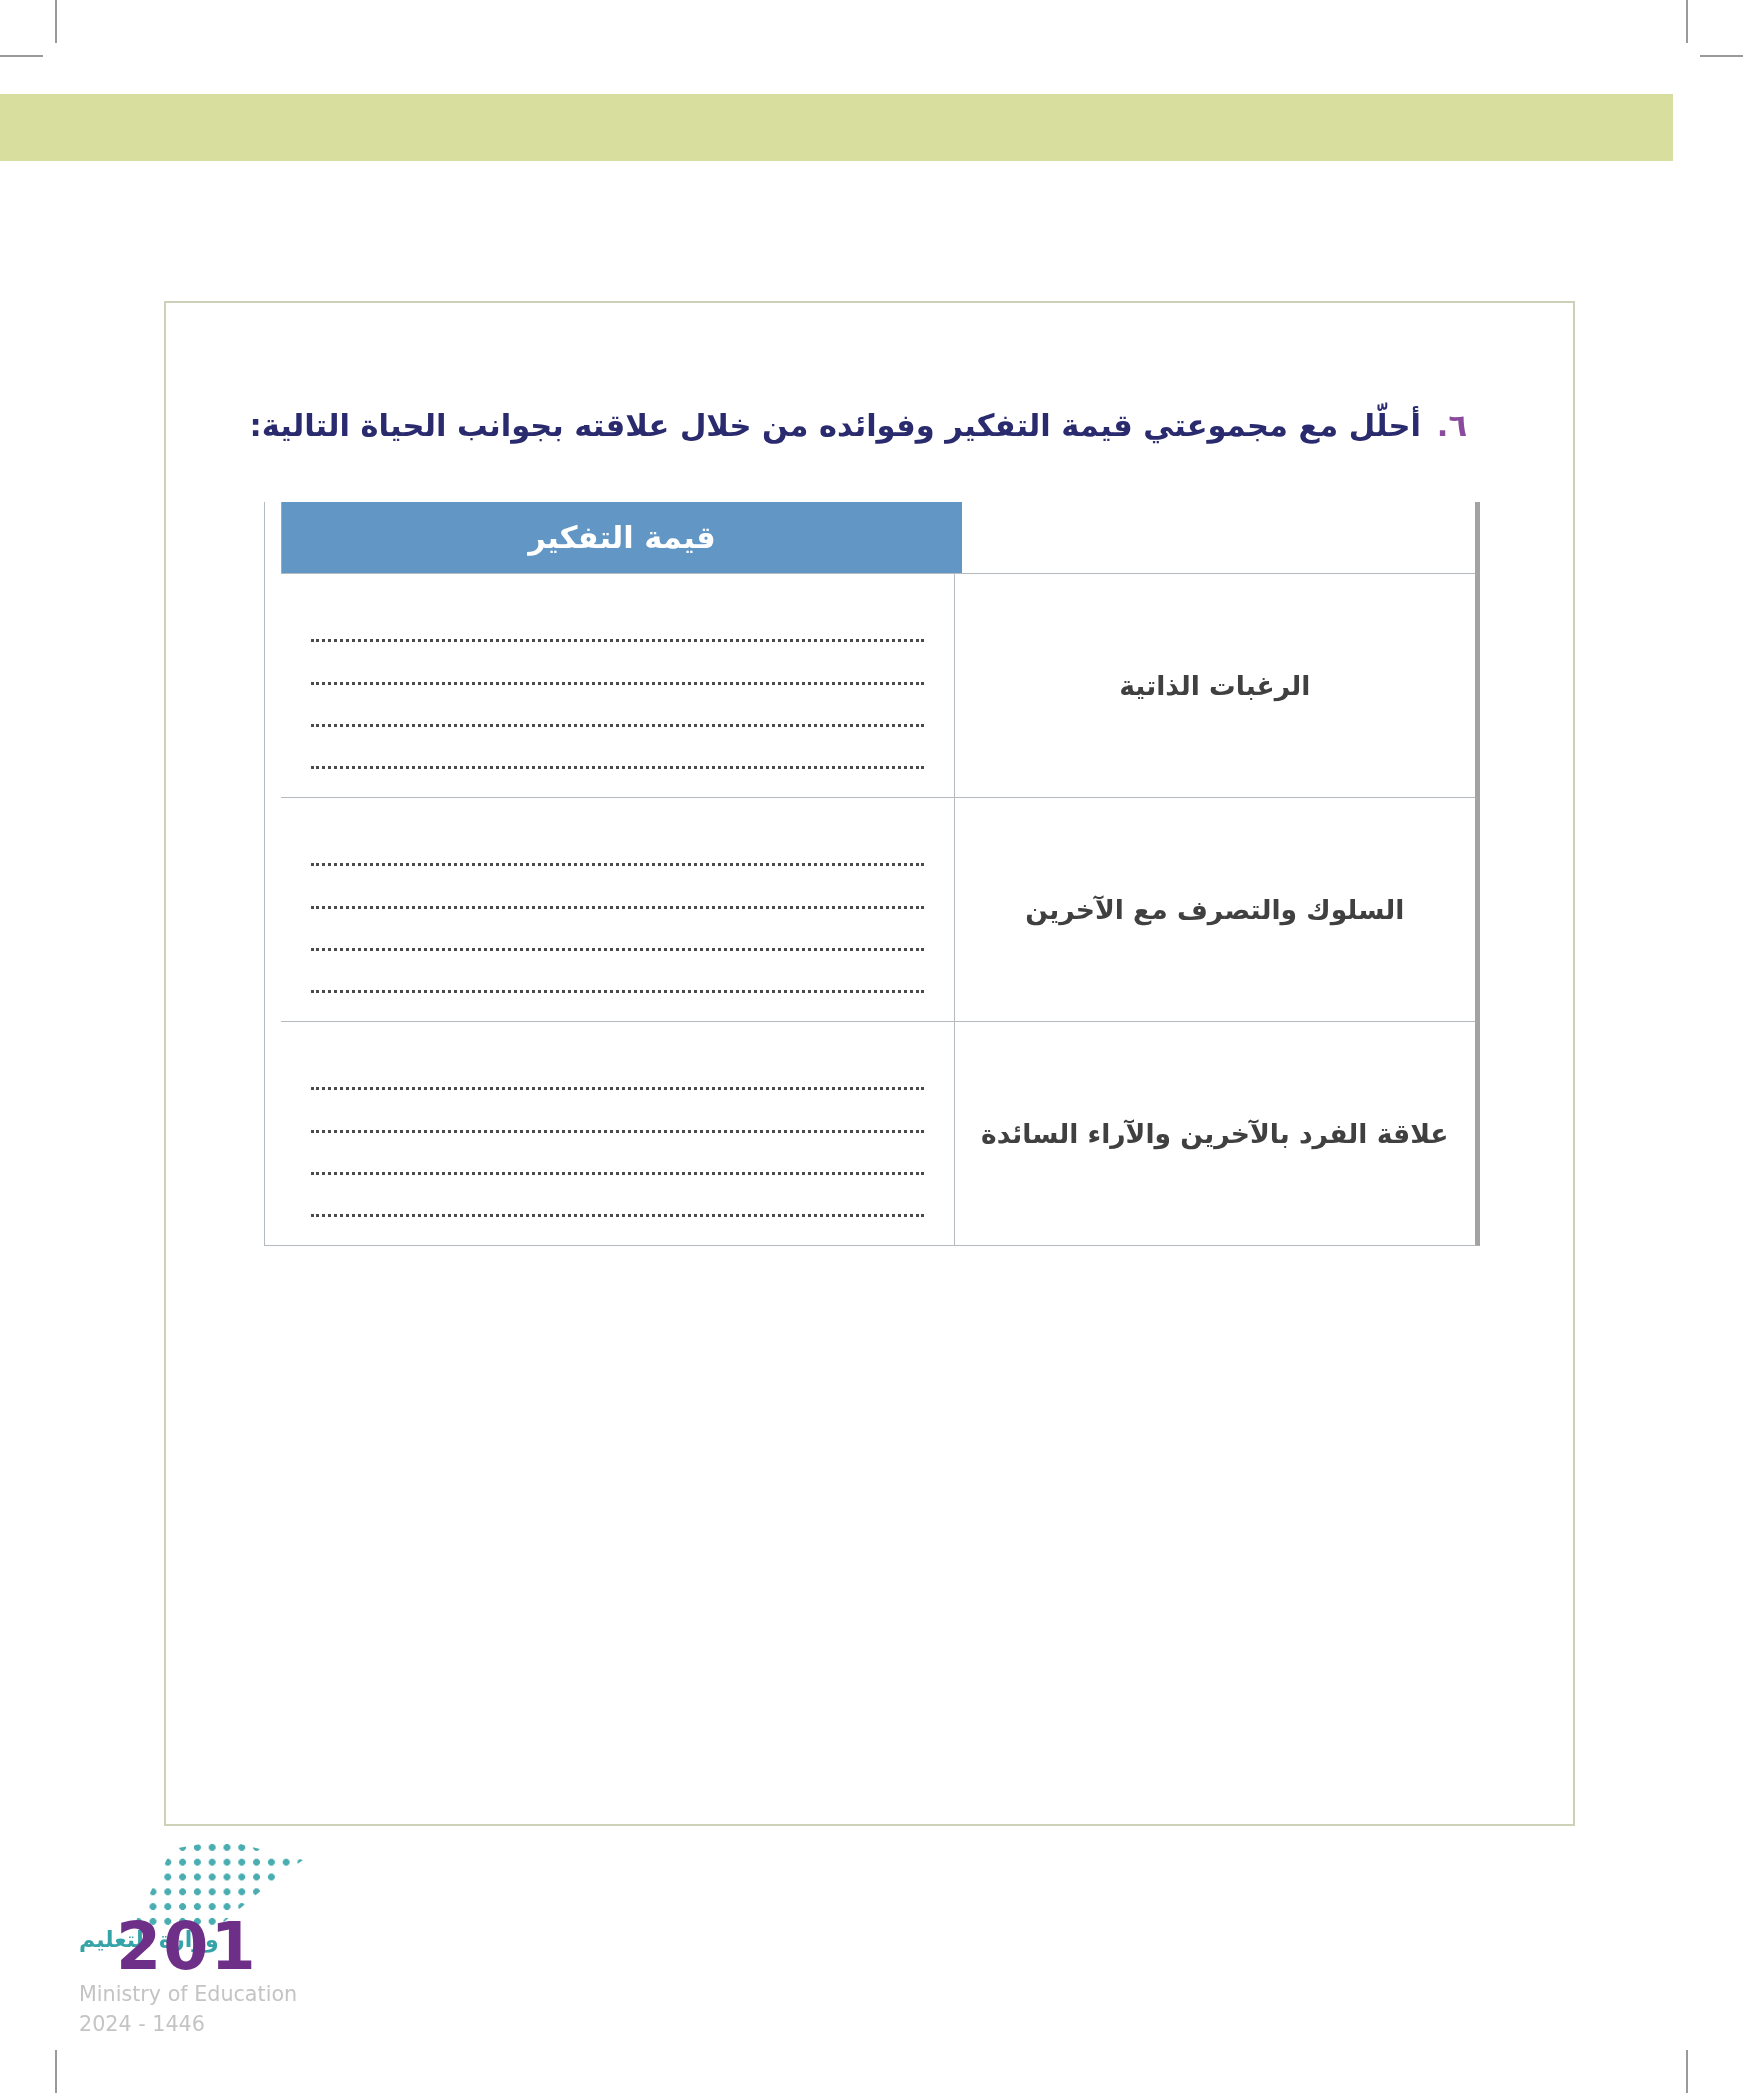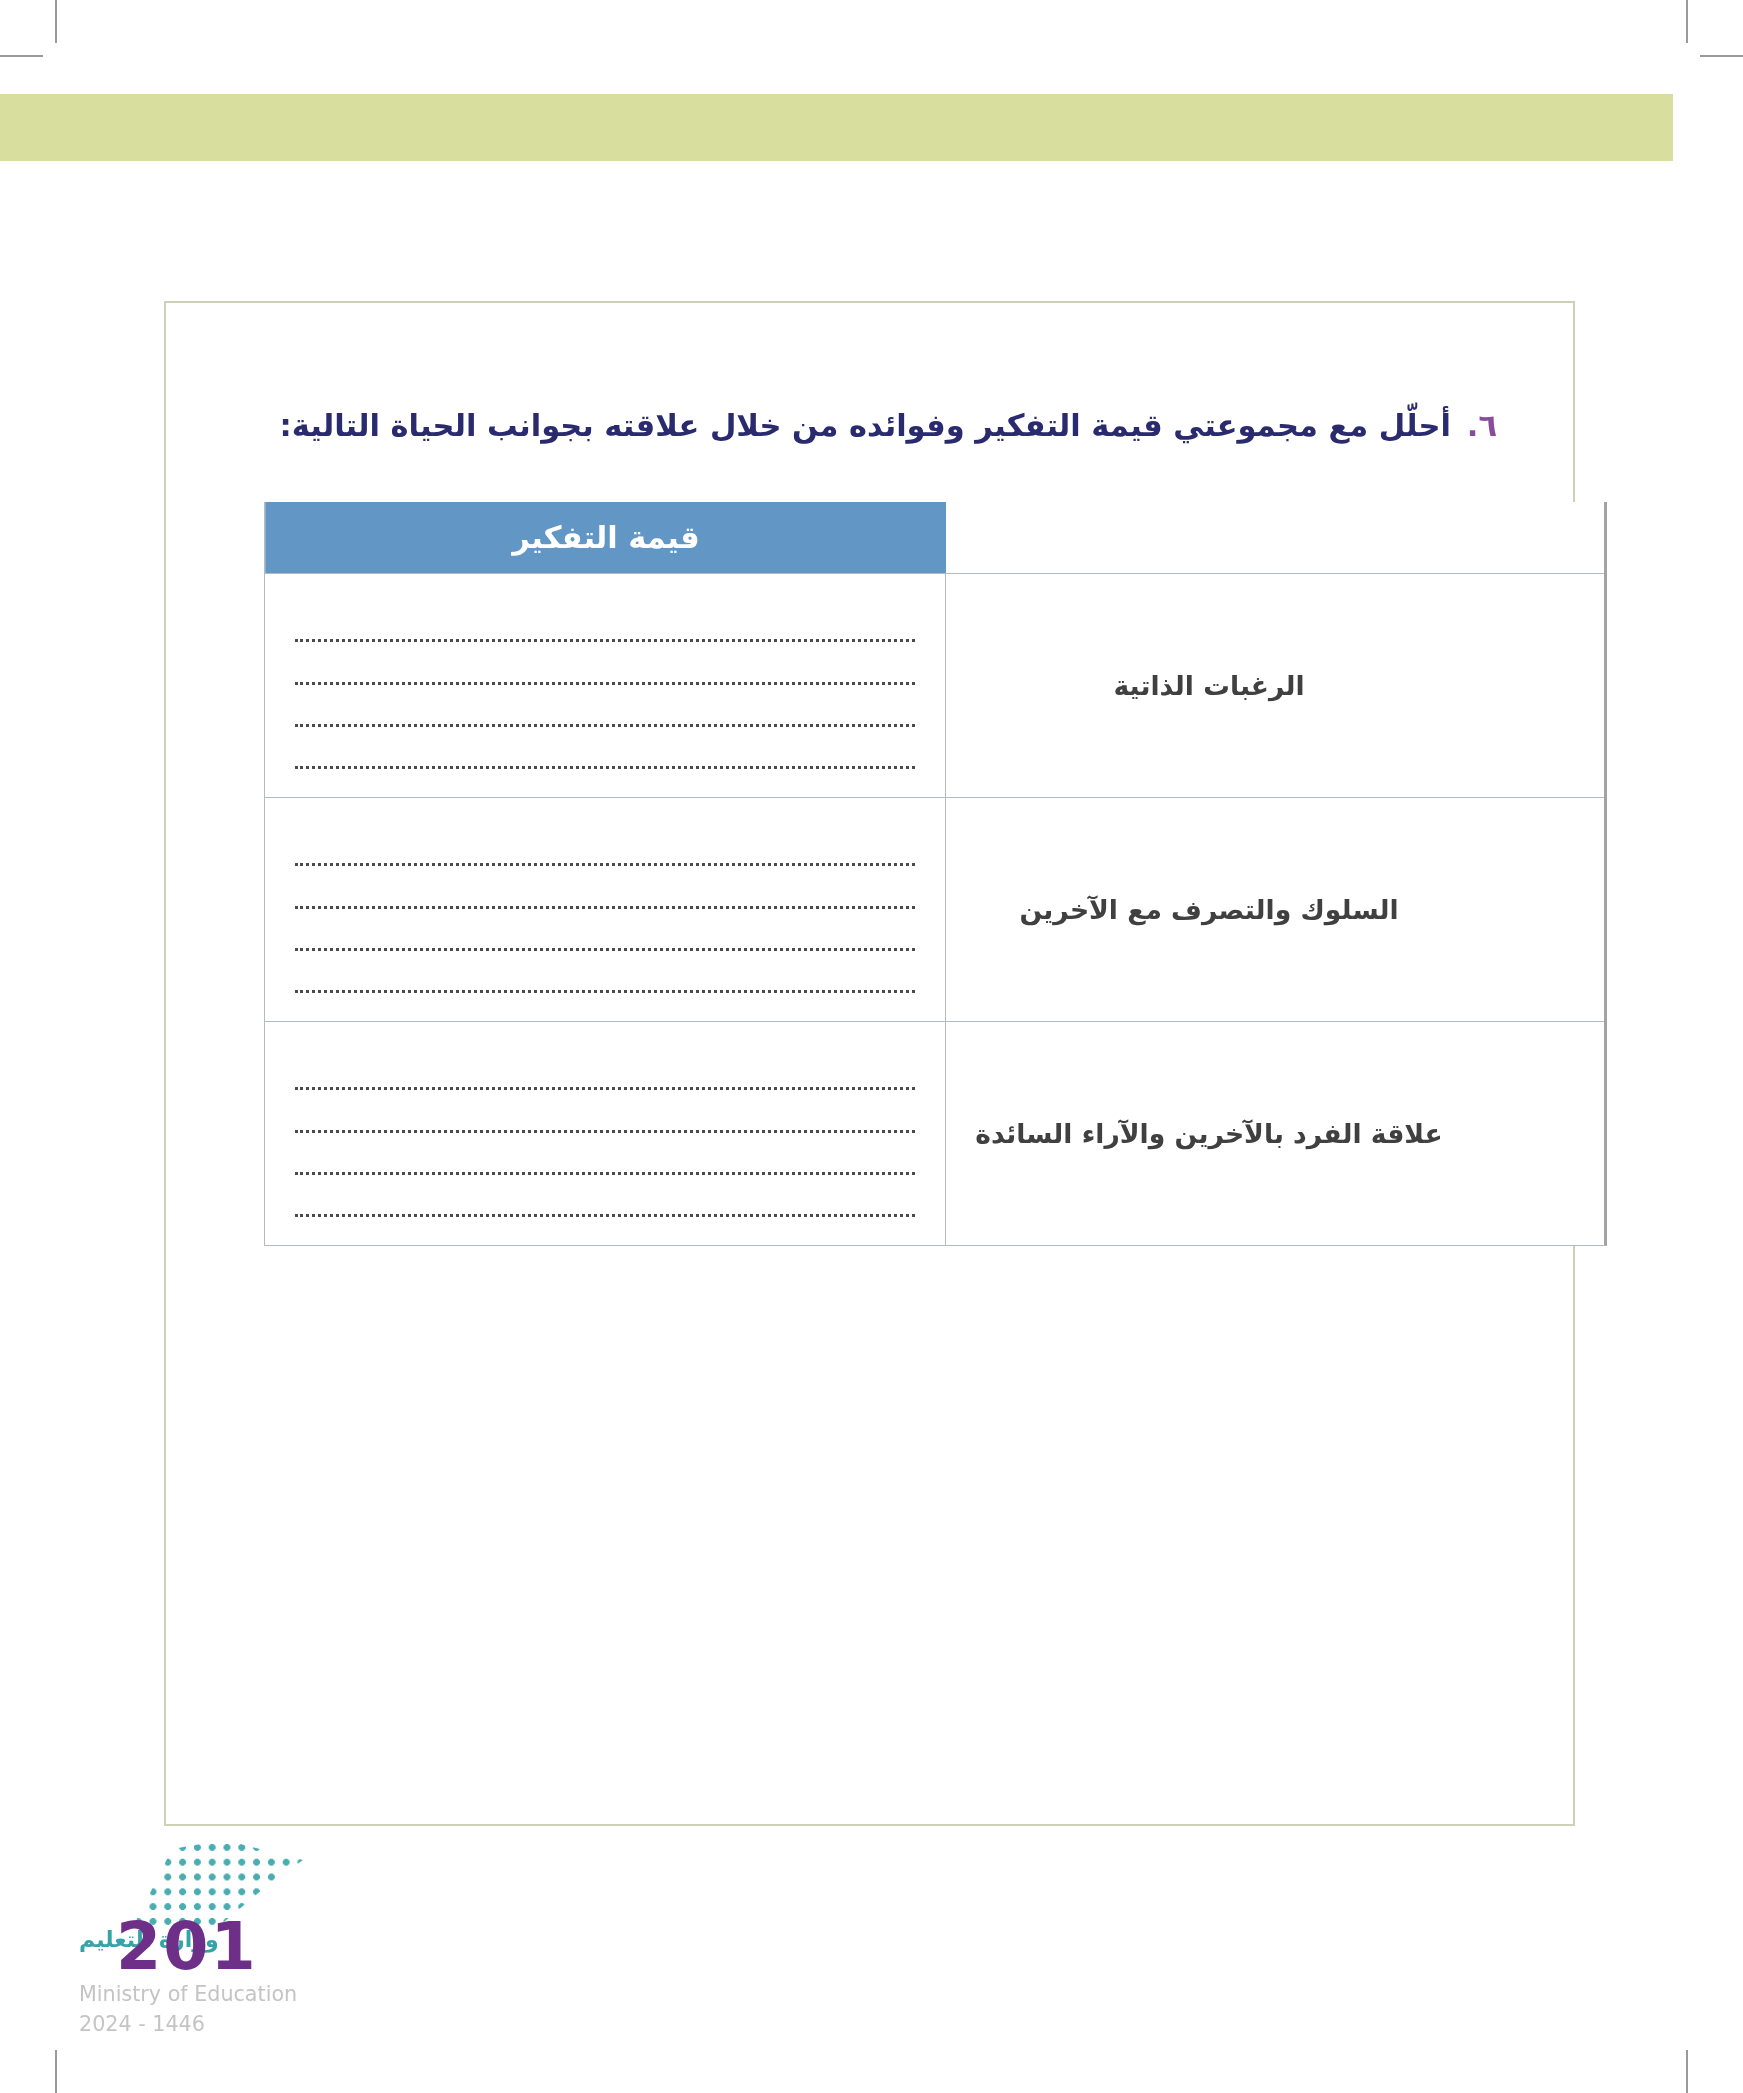"٦.أحلّل مع مجموعتي قيمة التفكير" .question { right: 76px -> 106px }
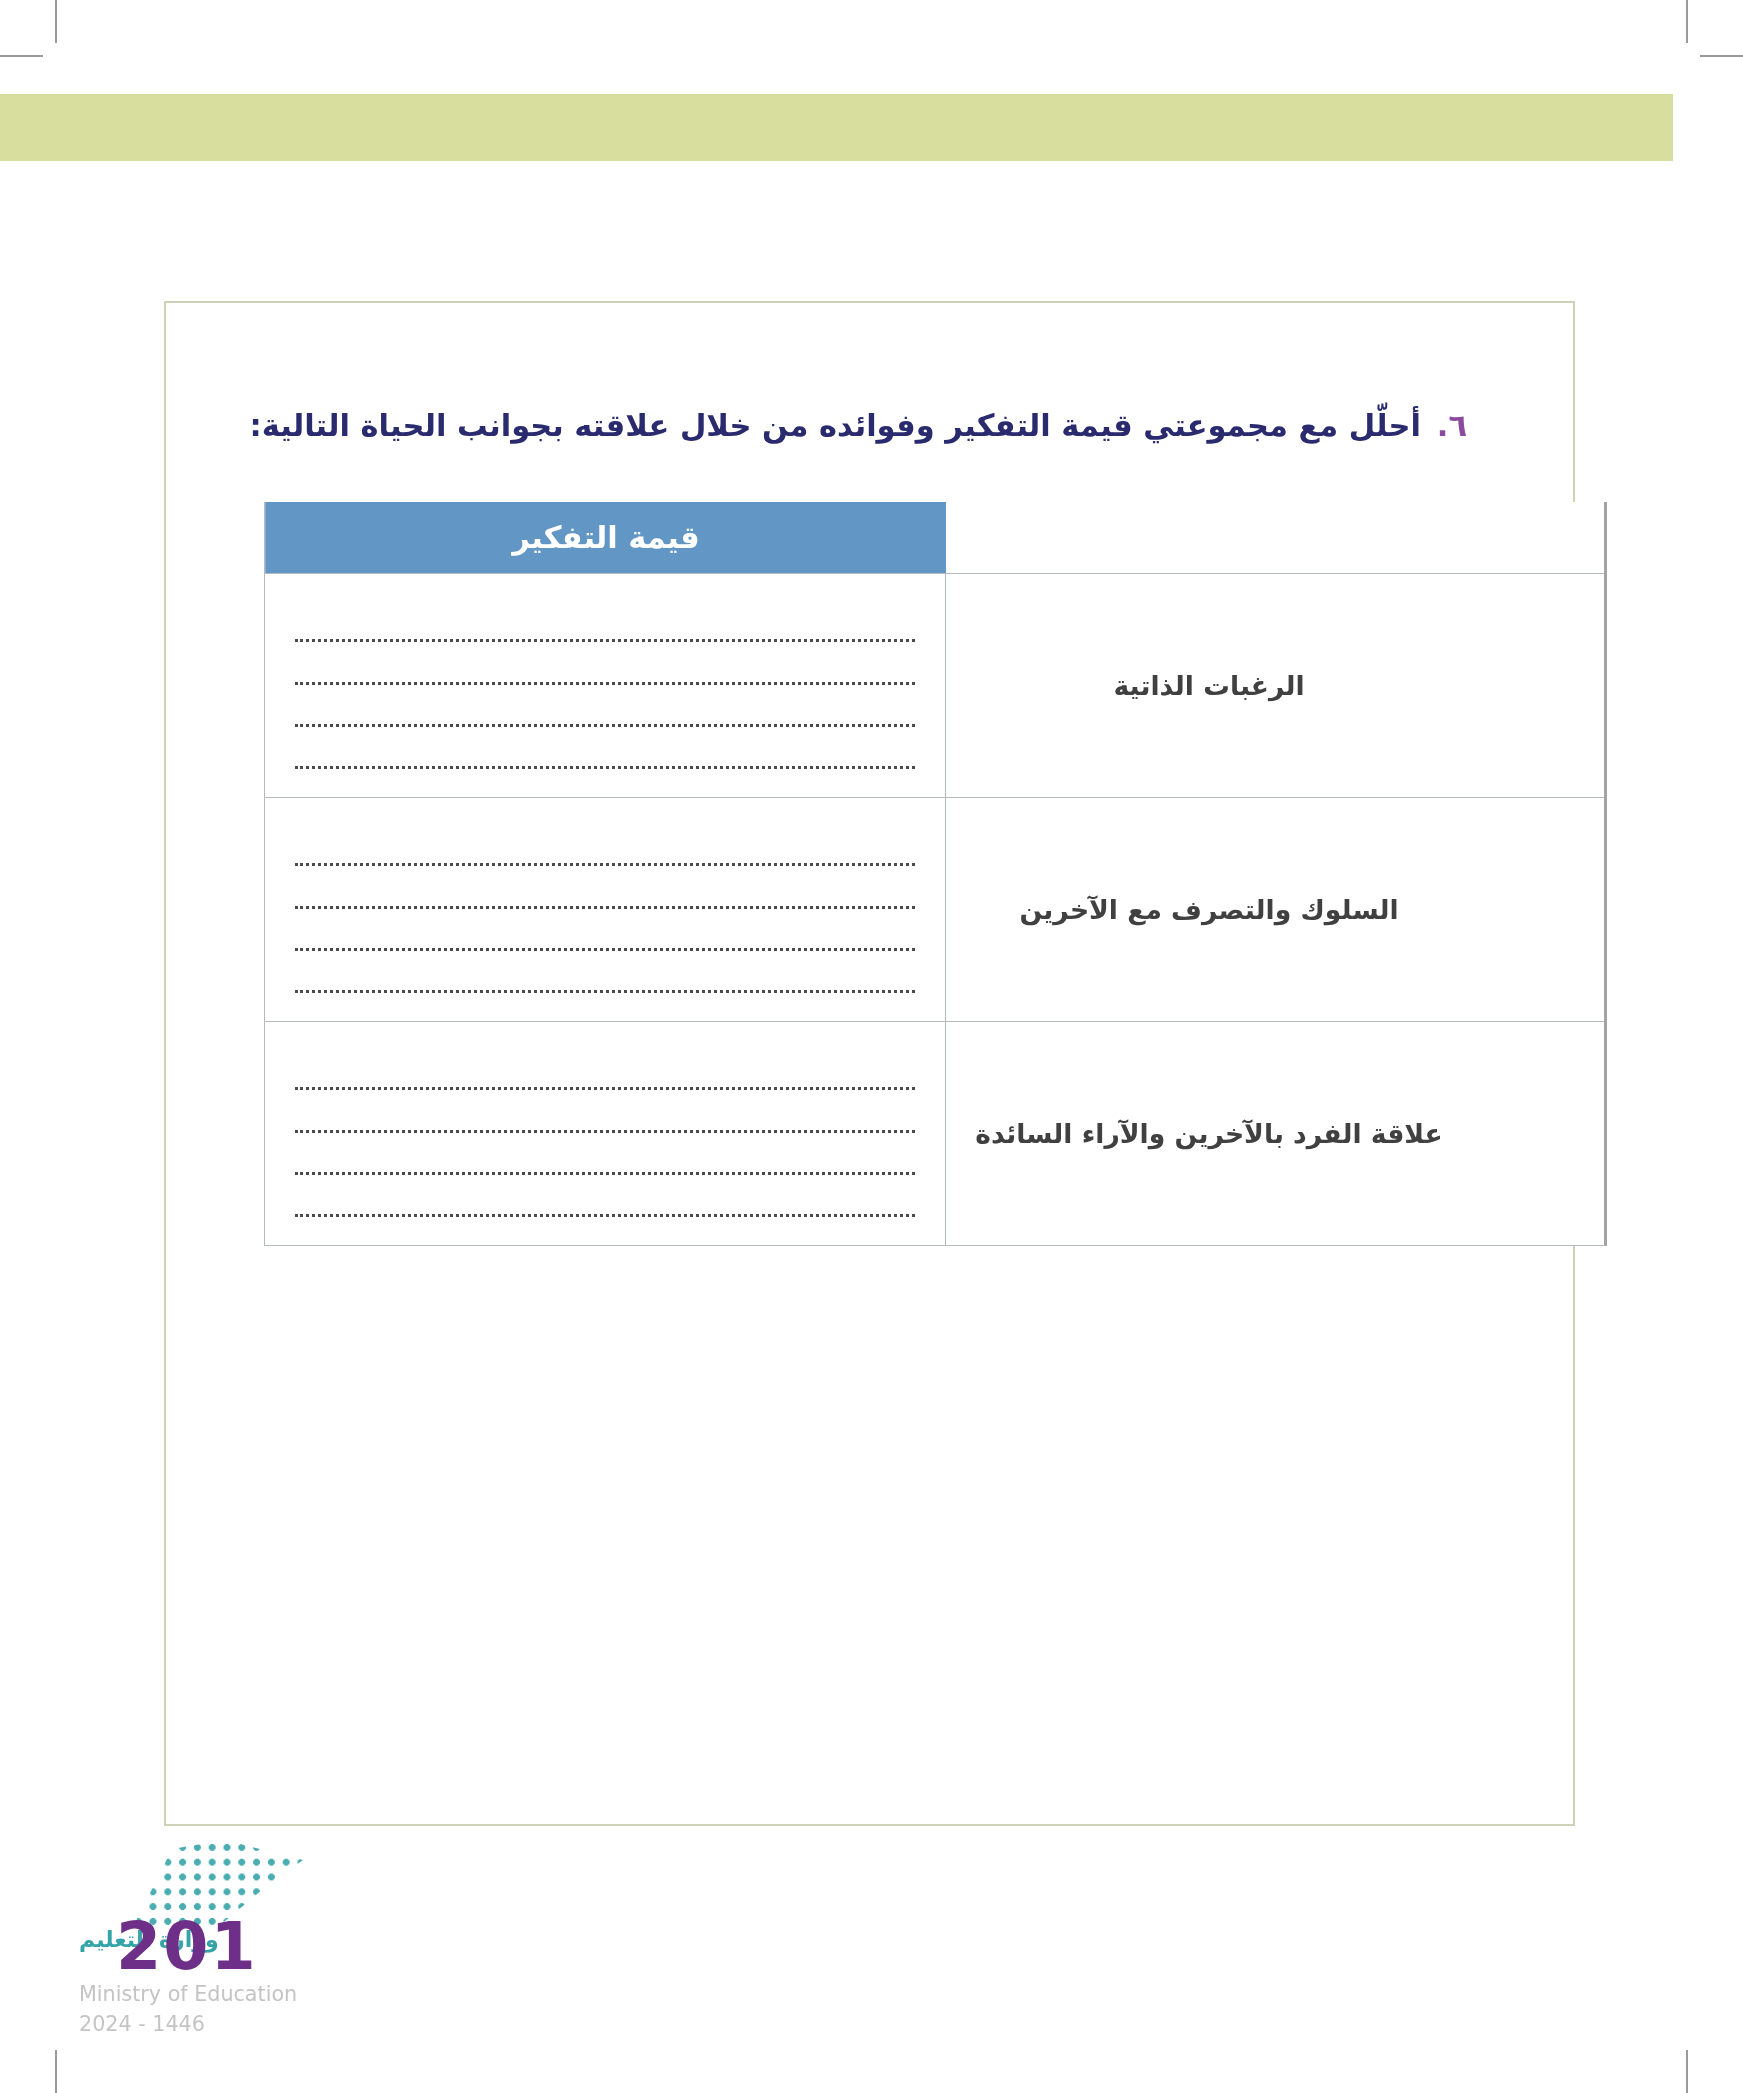"قيمة التفكير" .qtable { border-right: 3px solid #a3a3a3 -> 5px solid #a3a3a3; padding-left: none -> 16px; width: 1343px -> 1216px }
